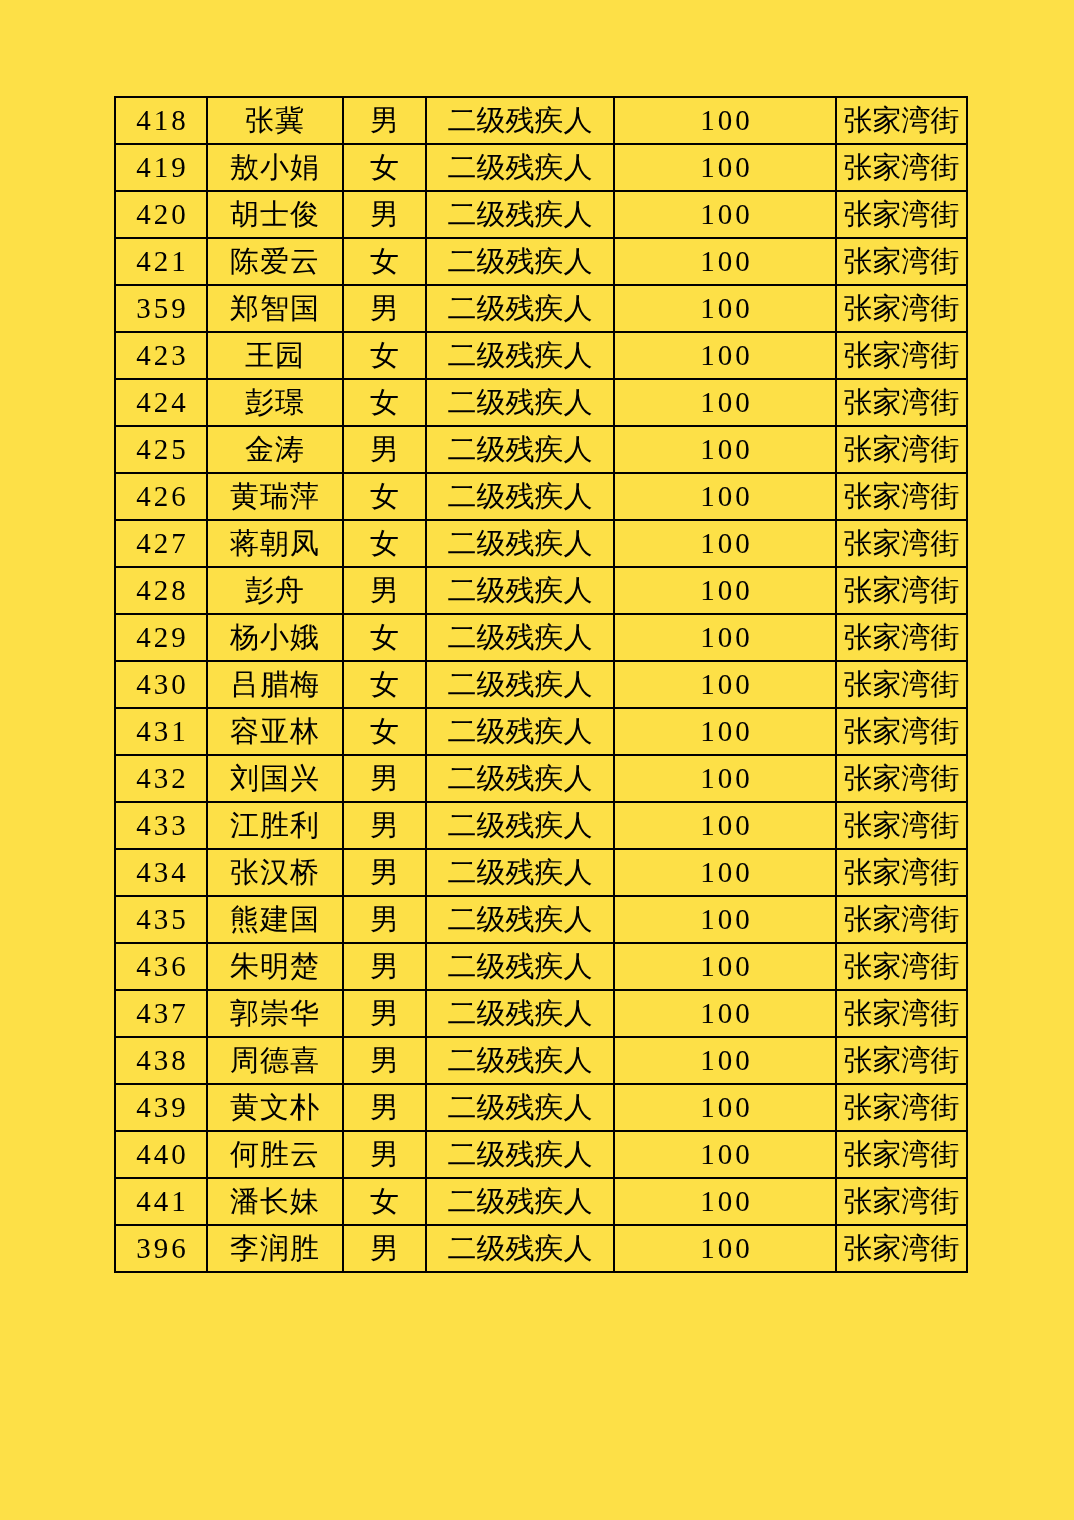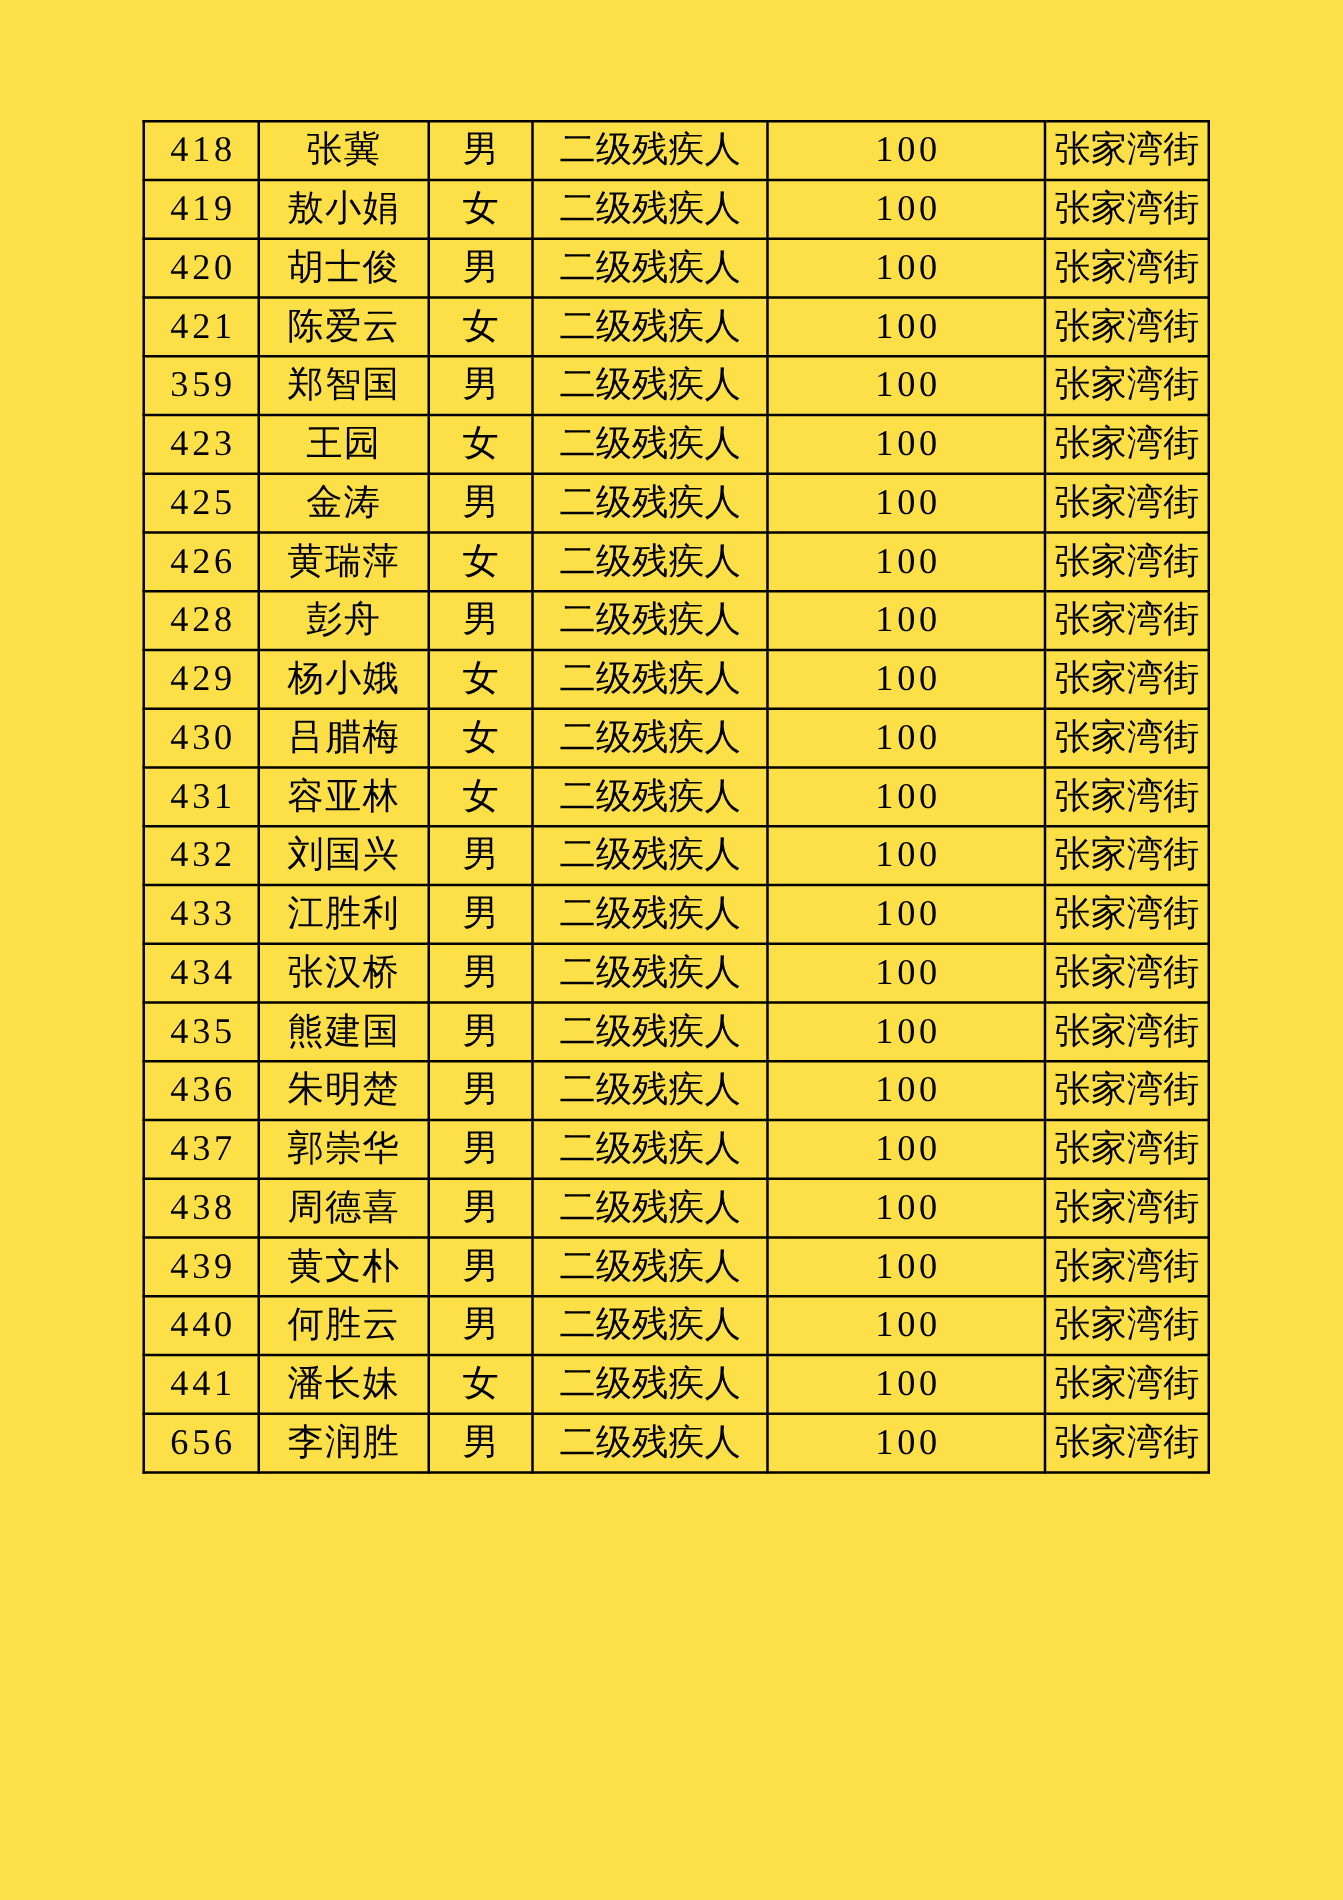"424" tr { html: none -> <tr> <td>424</td> <td>彭璟</td> <td>女</td> <td>二级残疾人</td> <td>100</td> <td>张家湾街</td> </tr> }
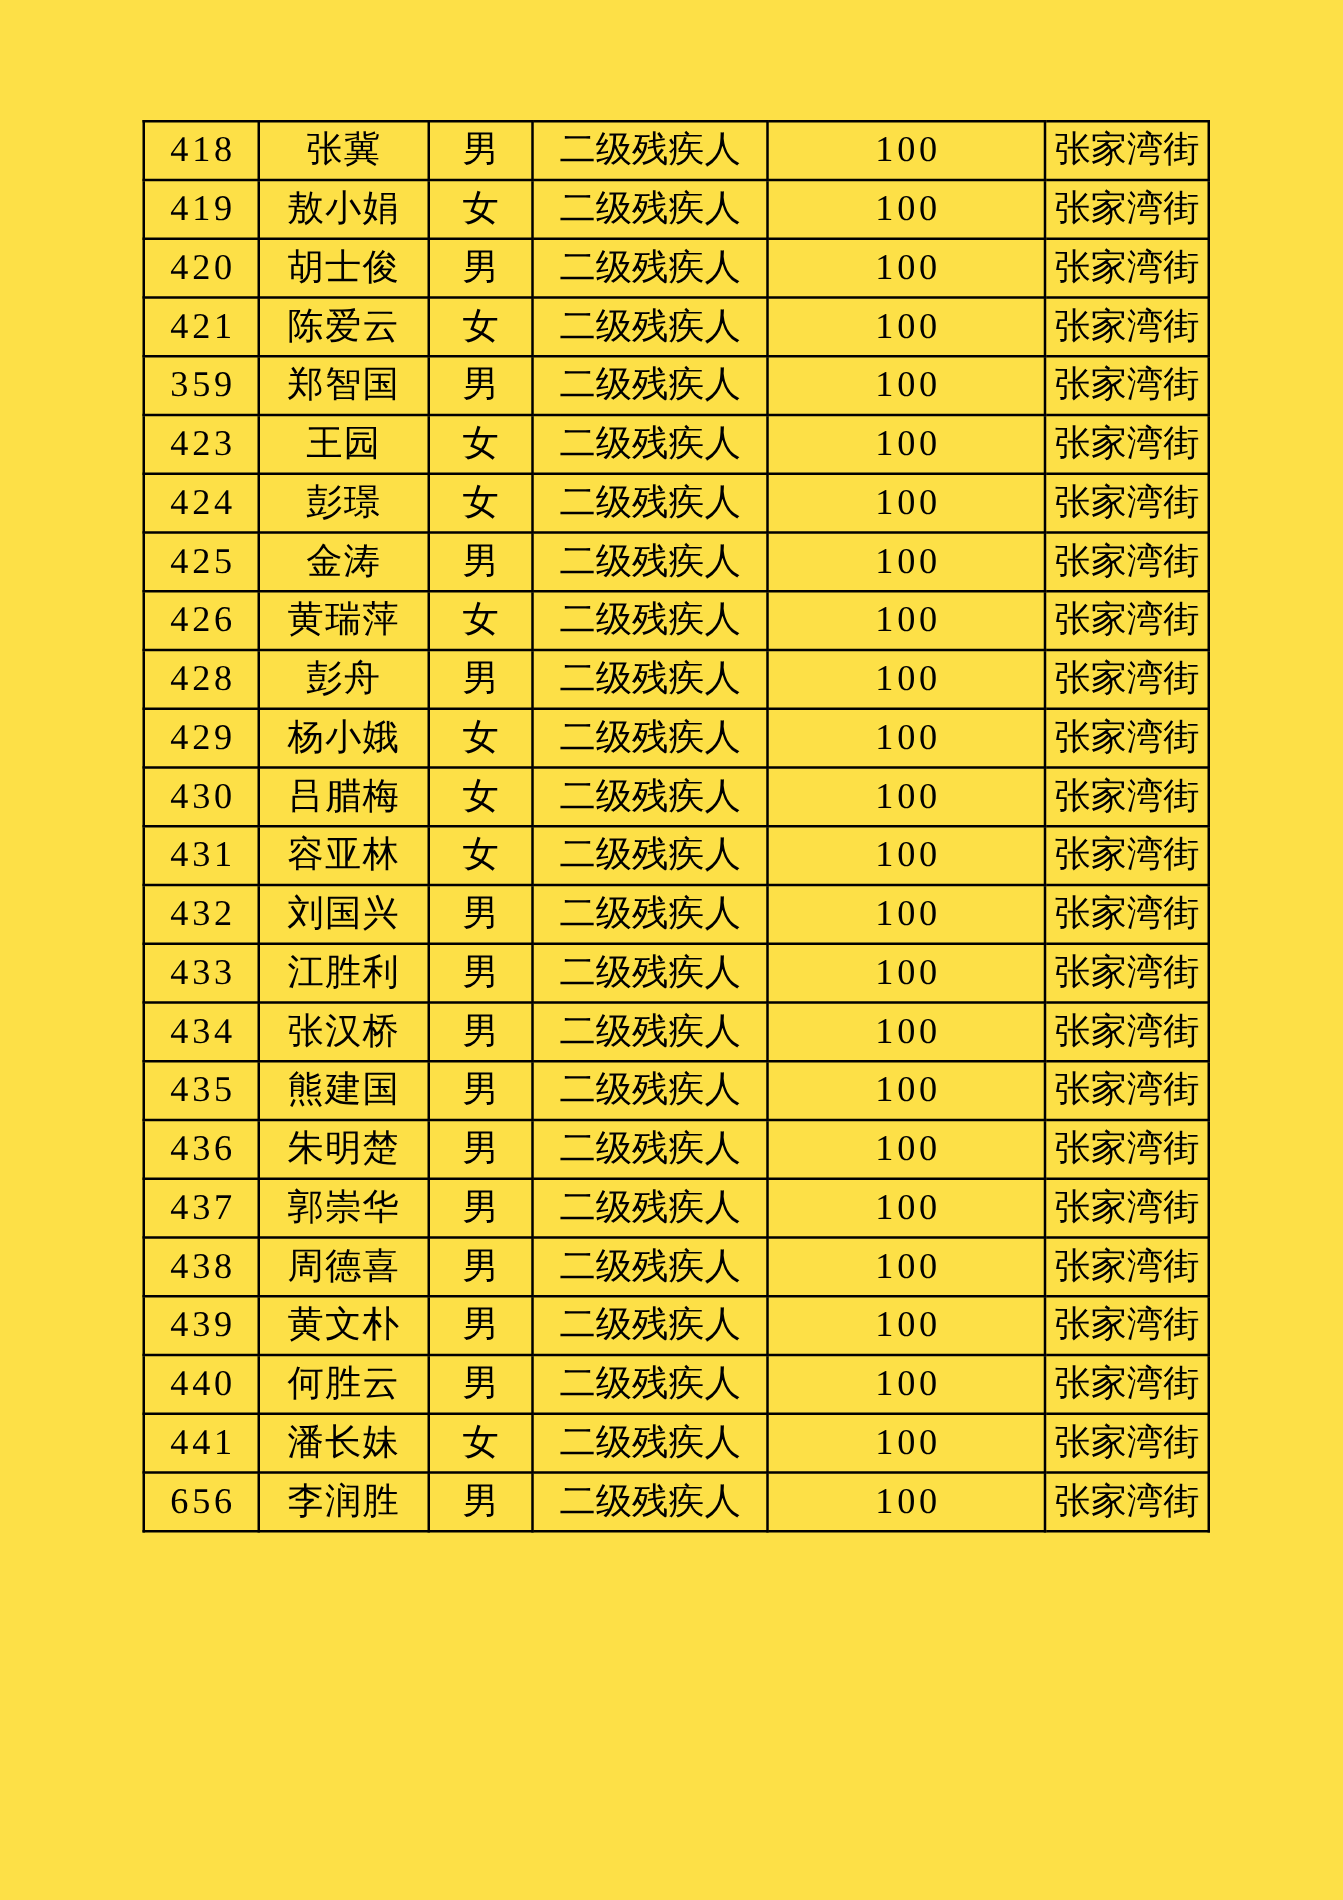"427" tr { html: none -> <tr> <td>427</td> <td>蒋朝凤</td> <td>女</td> <td>二级残疾人</td> <td>100</td> <td>张家湾街</td> </tr> }
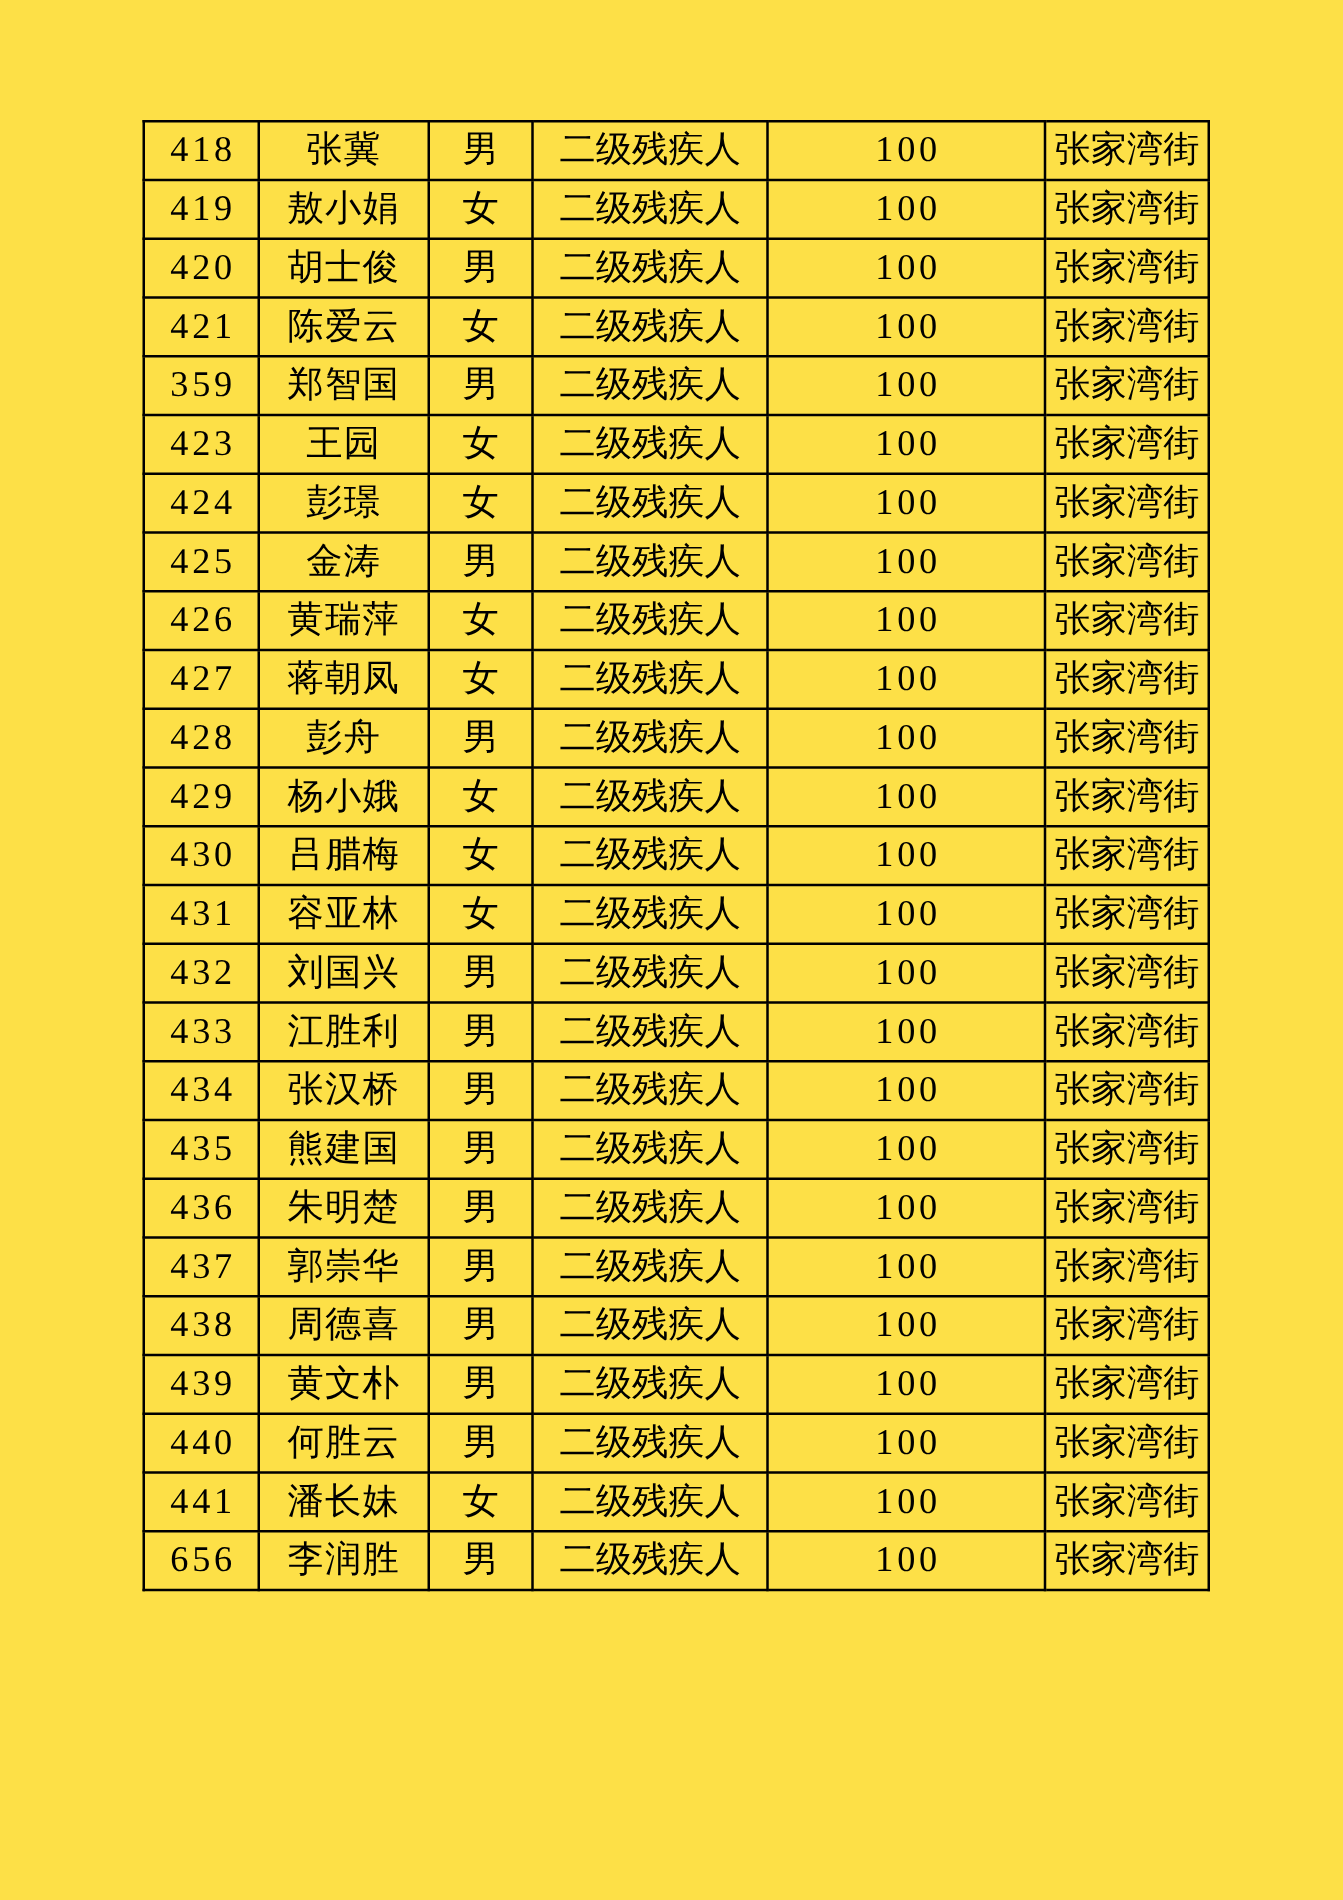"656" td.c-no { text: 656 -> 396 }
